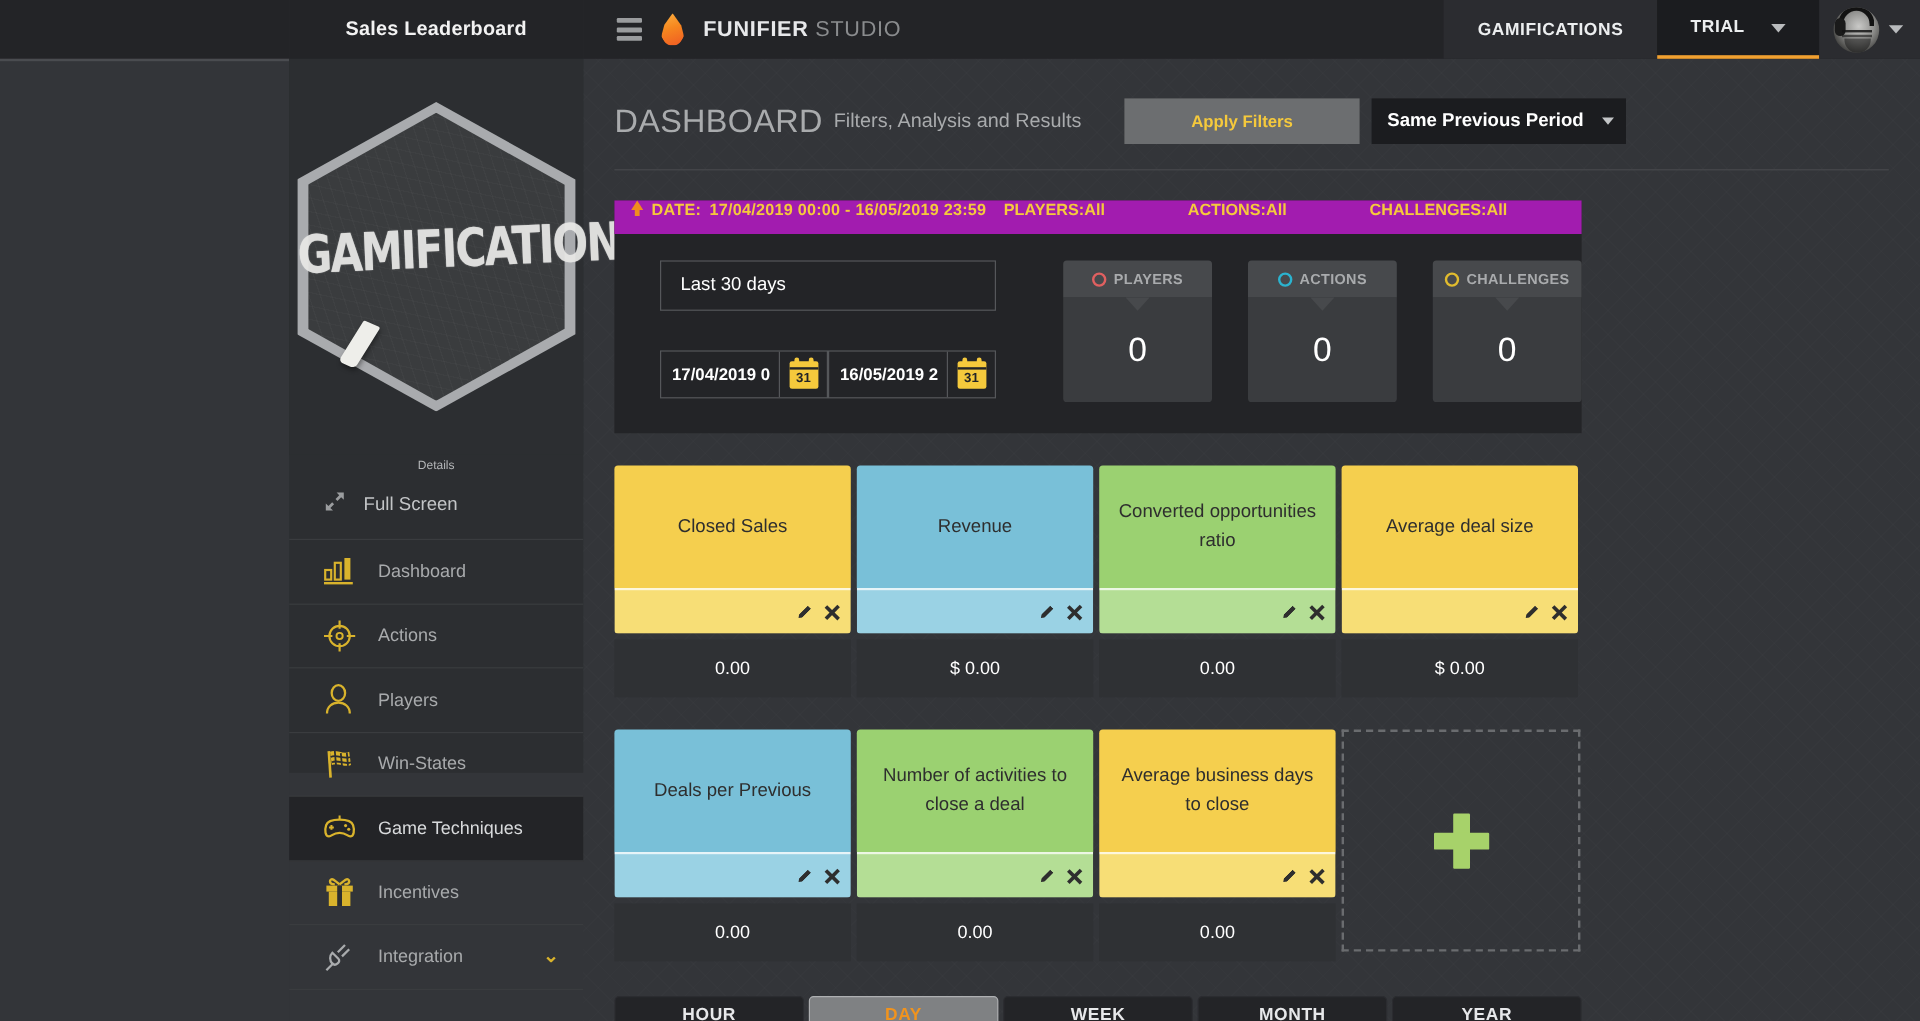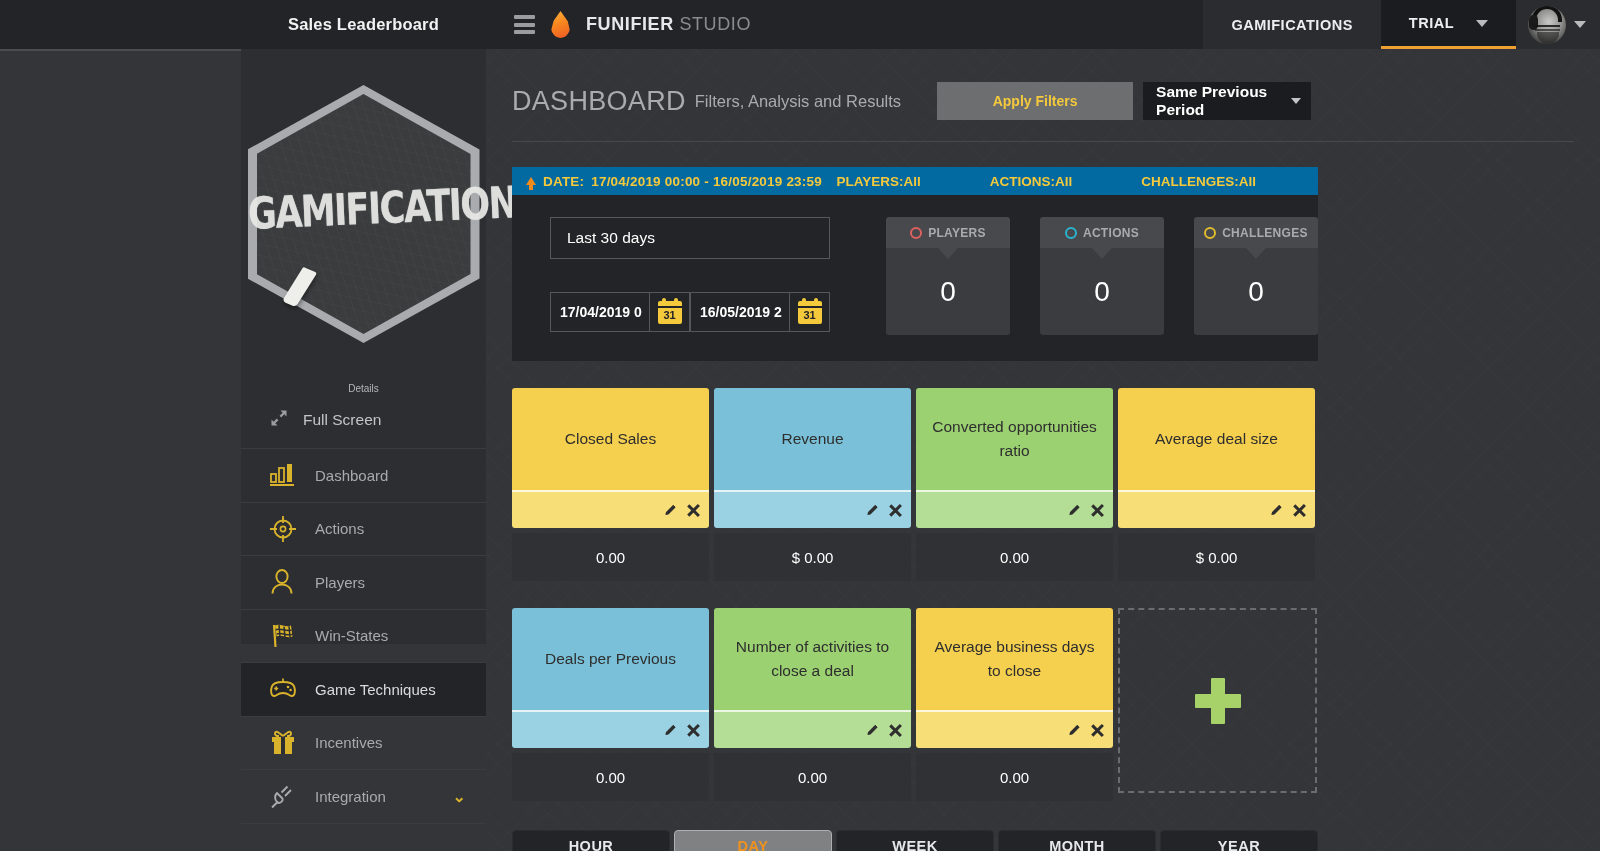"Same Previous Period" .period-sel { width: 168px -> 212px }
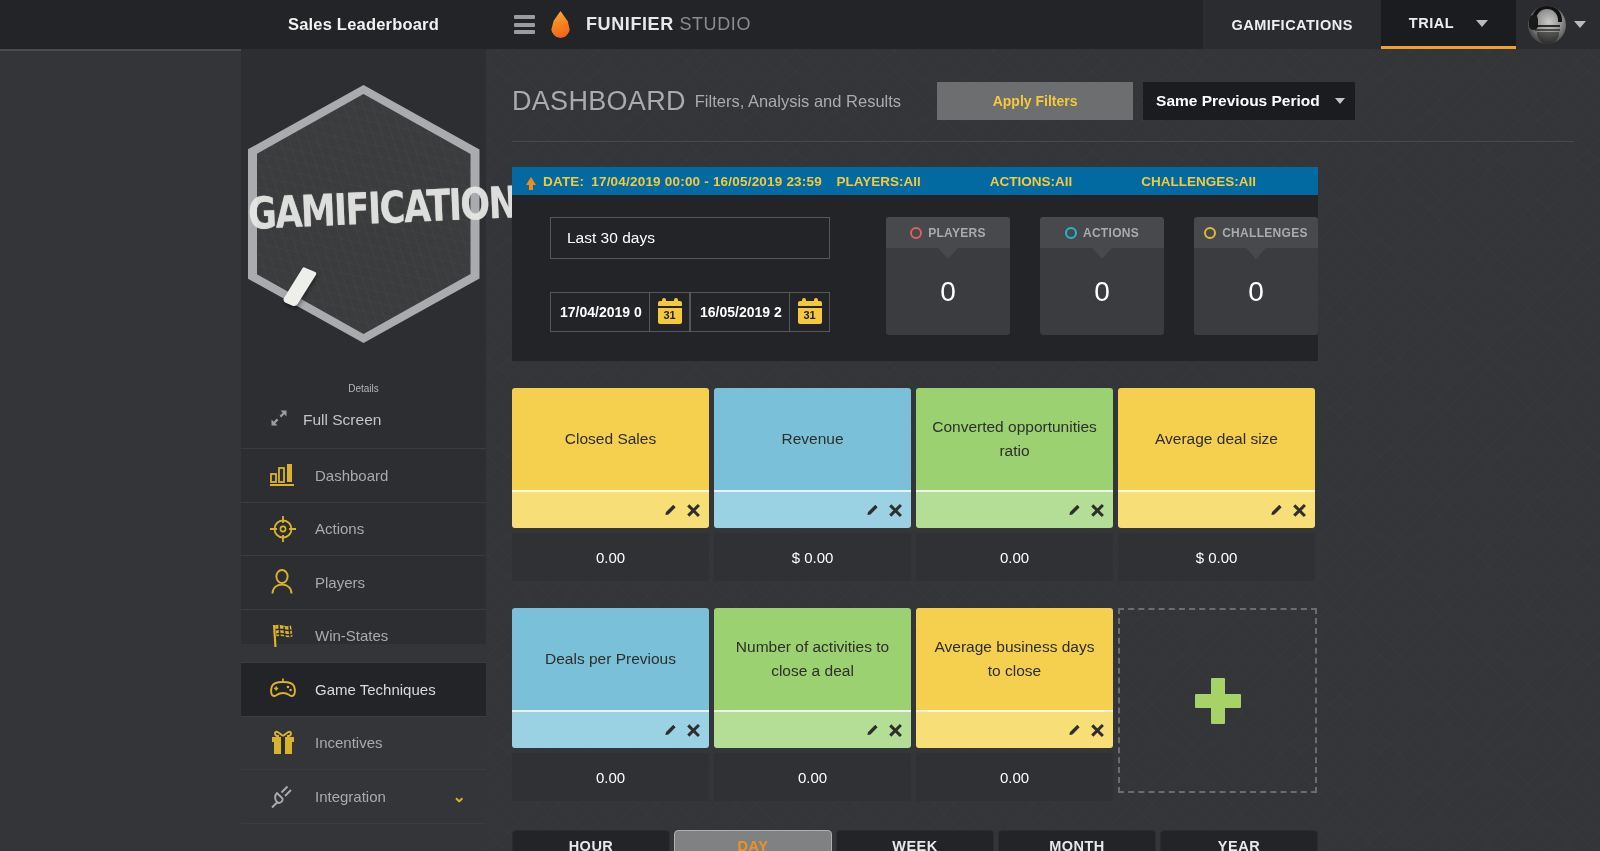"DATE:" .filter-head { align-items: center -> none; background: #0369a1 -> #a21caf }
